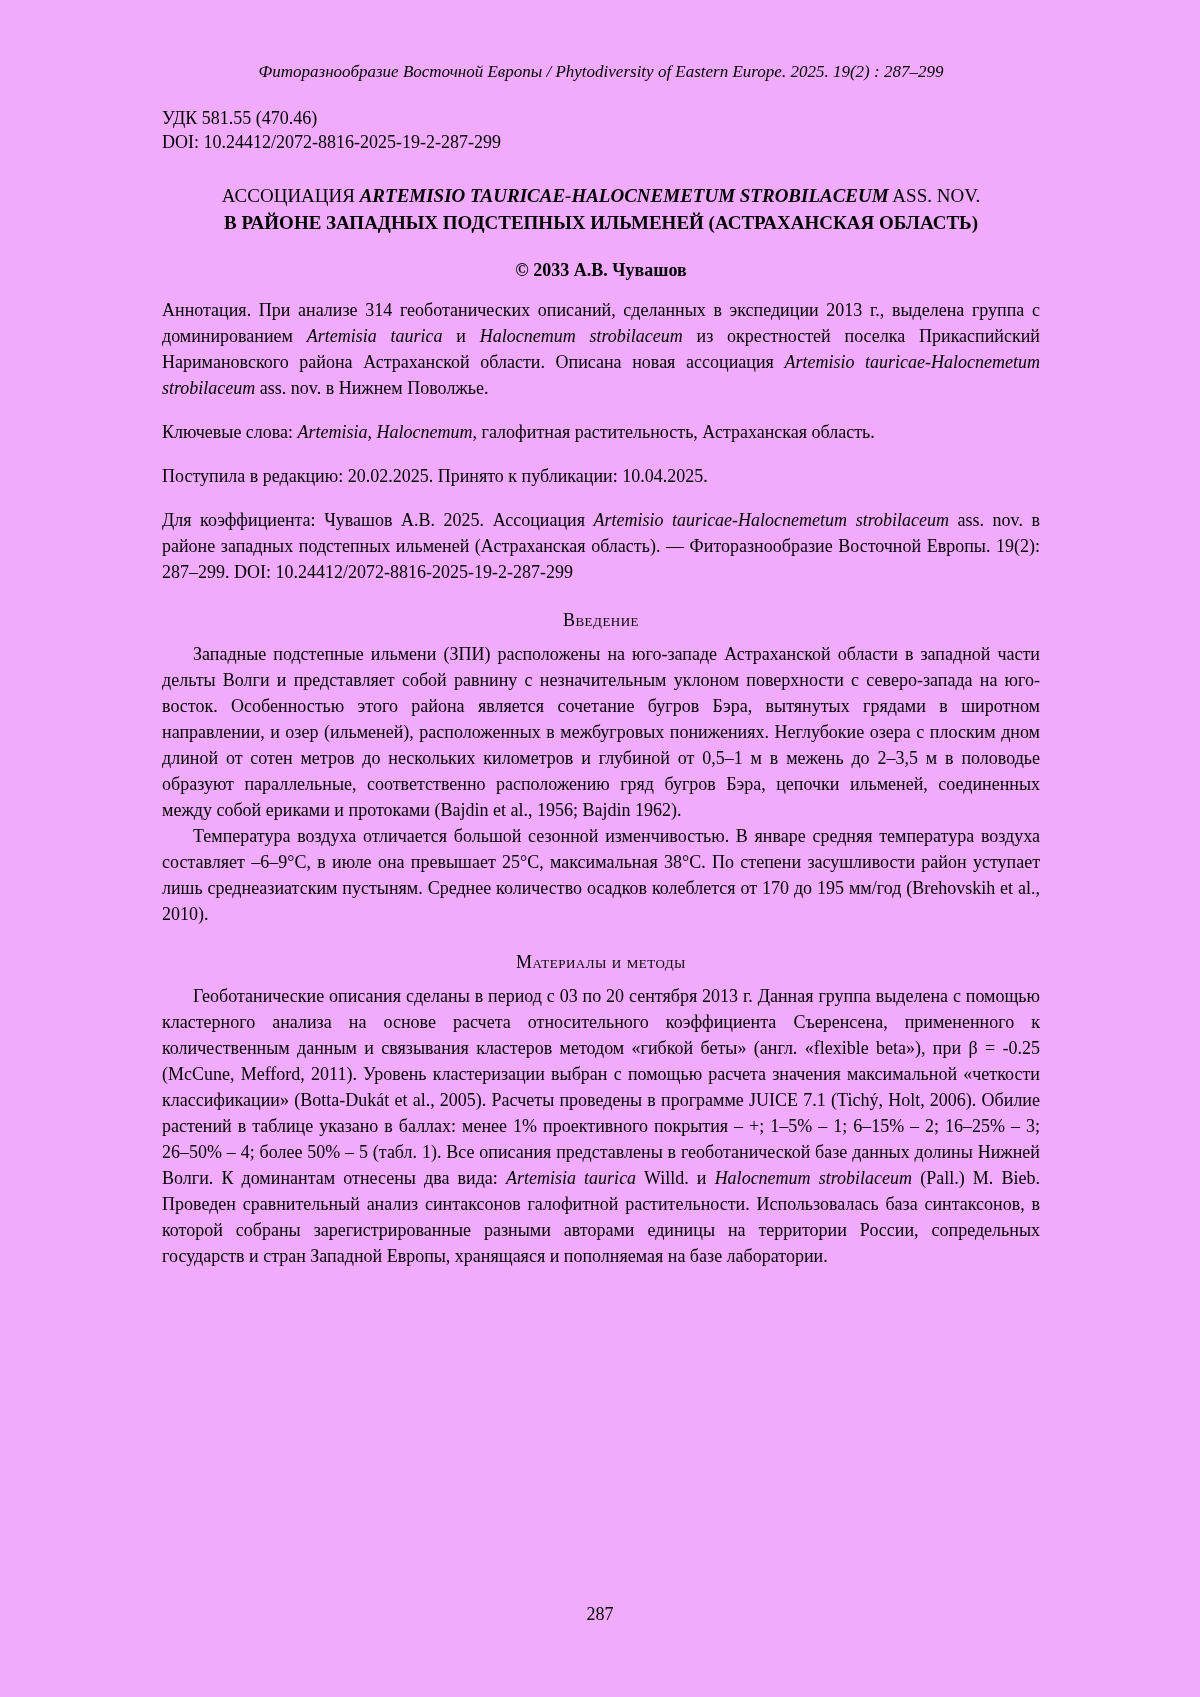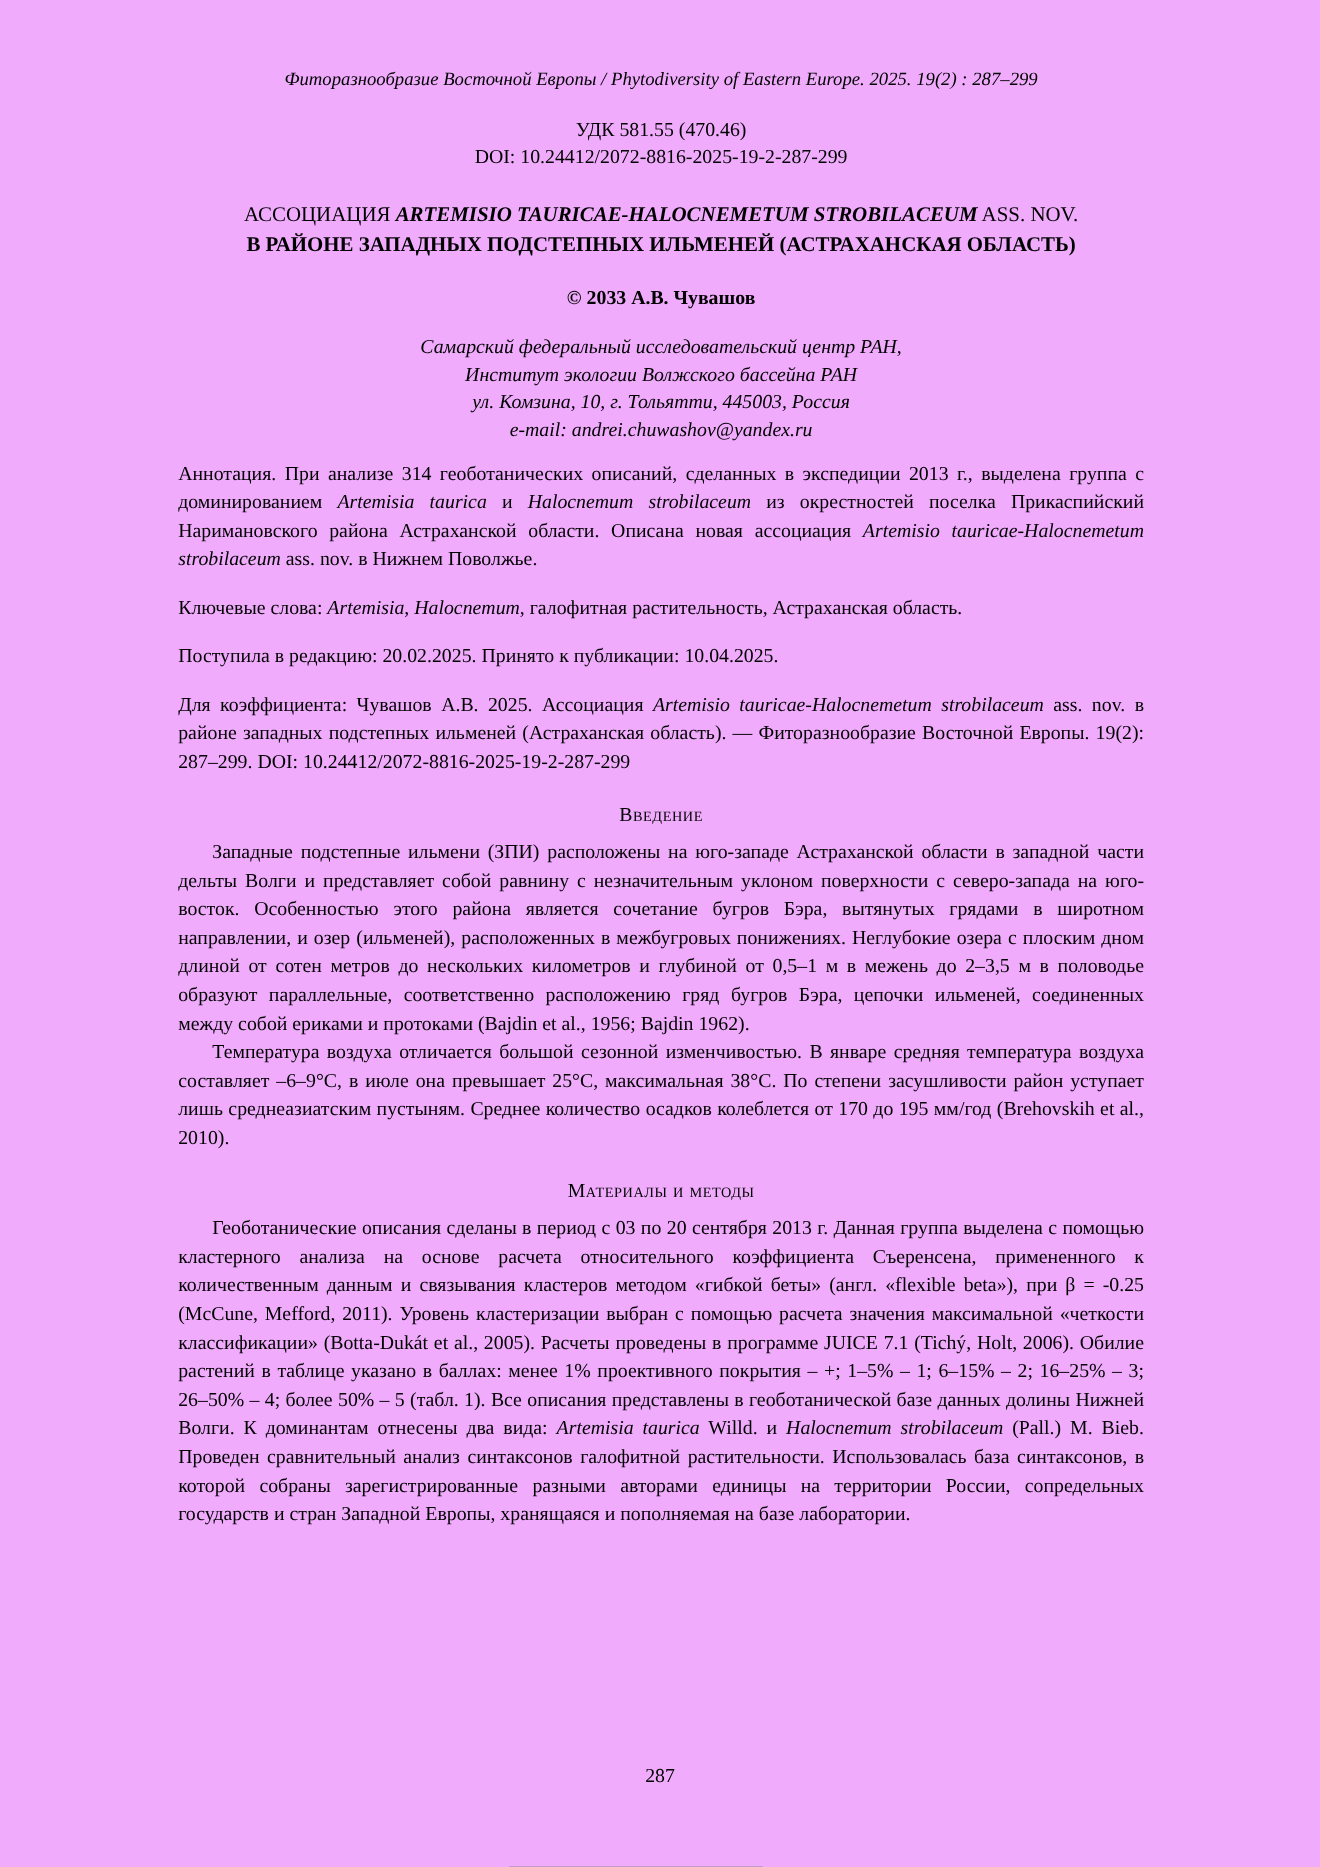"УДК 581.55 (470.46)" .udk-block div { text-align: center -> none }
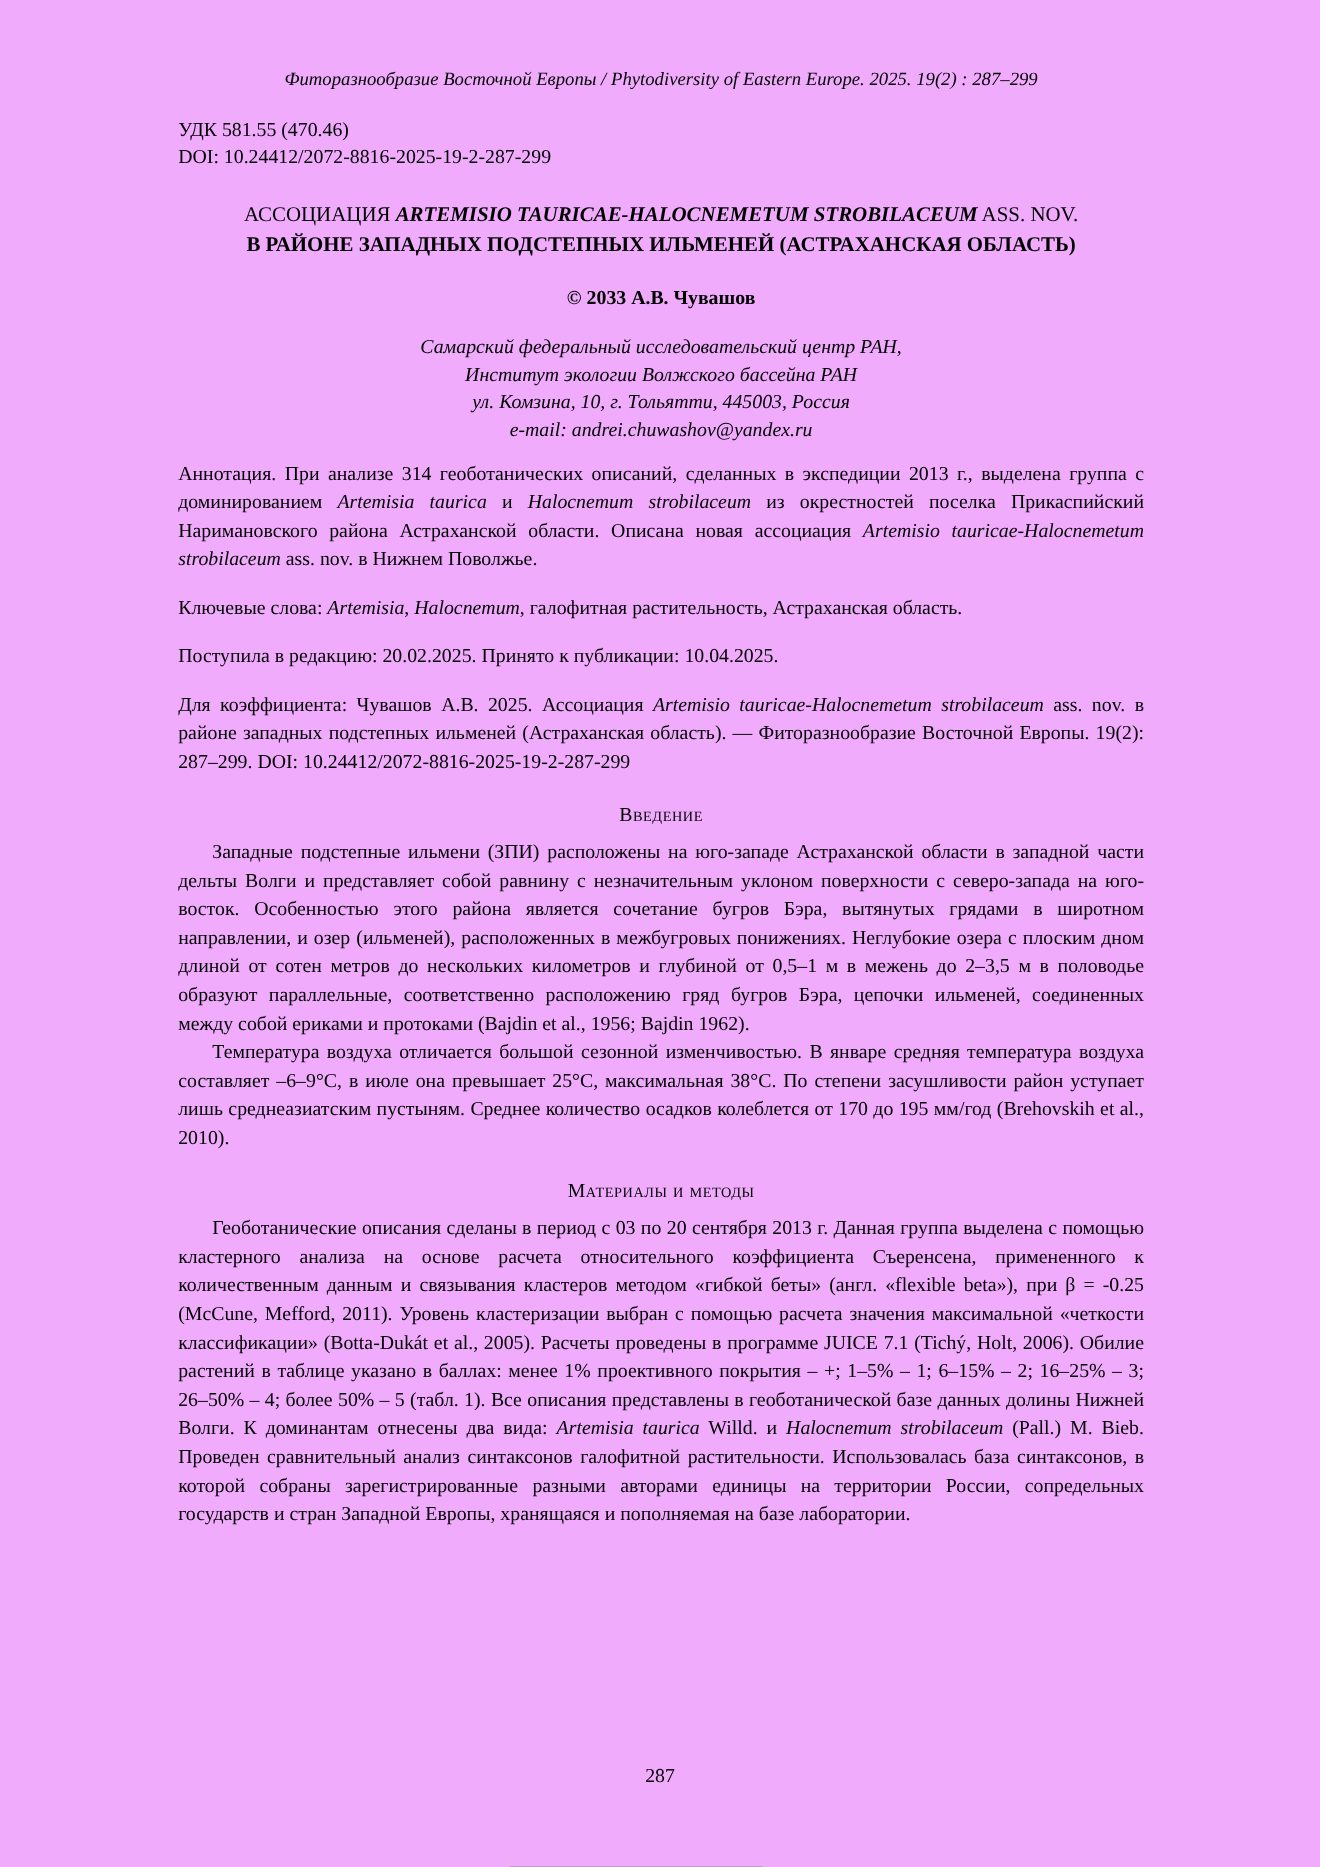"Самарский федеральный исследовательский" div.affiliation-block { html: <div> <div>Самарский федеральный исследовательский центр РАН,</div> <div>Институт экологии Волжского бассейна РАН</div> <div>ул. Комзина, 10, г. Тольятти, 445003, Россия</div> <div>e-mail: andrei.chuwashov@yandex.ru</div> </div> -> none }
